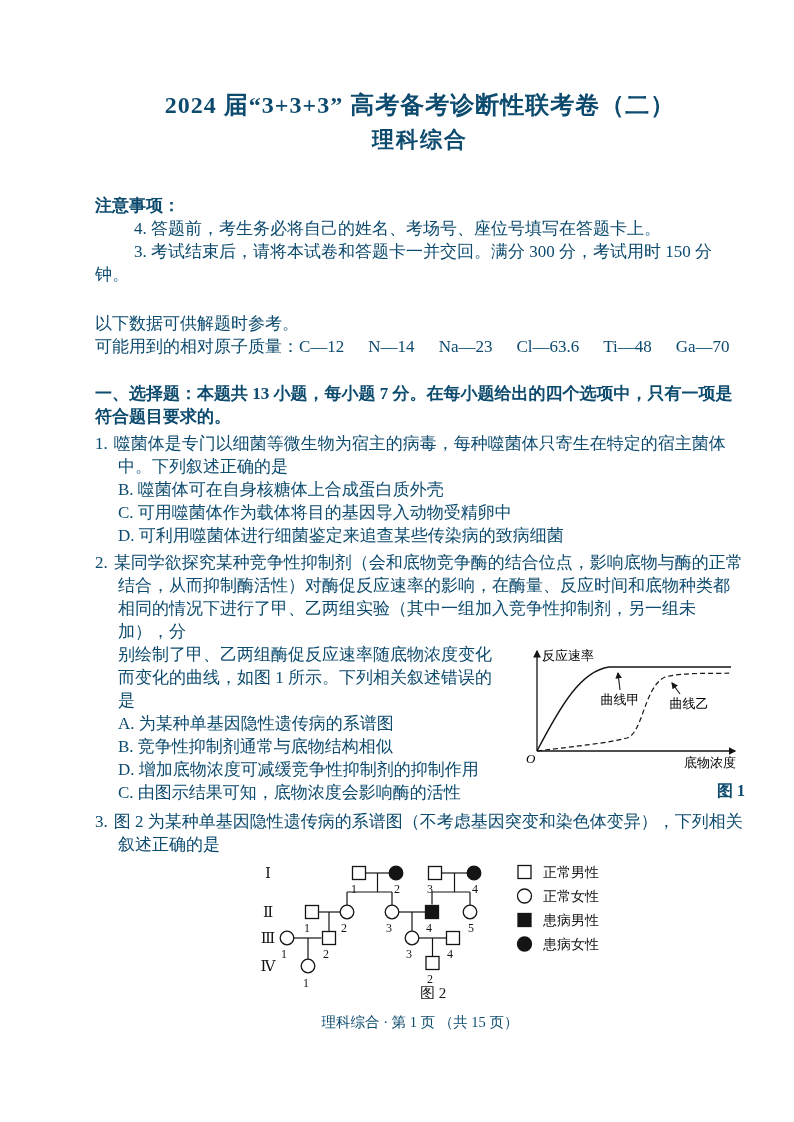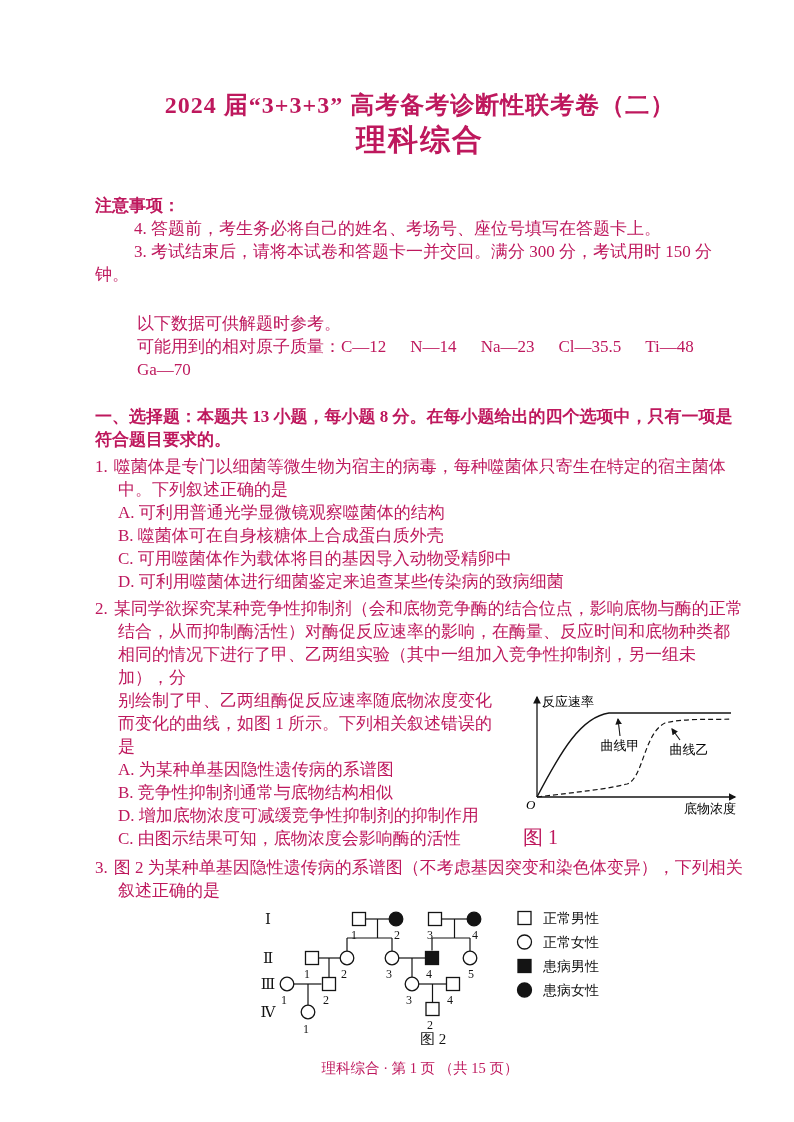"2024 届“3+3+3” 高考备考诊断性联考卷（二）" .page { color: #be185d -> #0c4a6e }
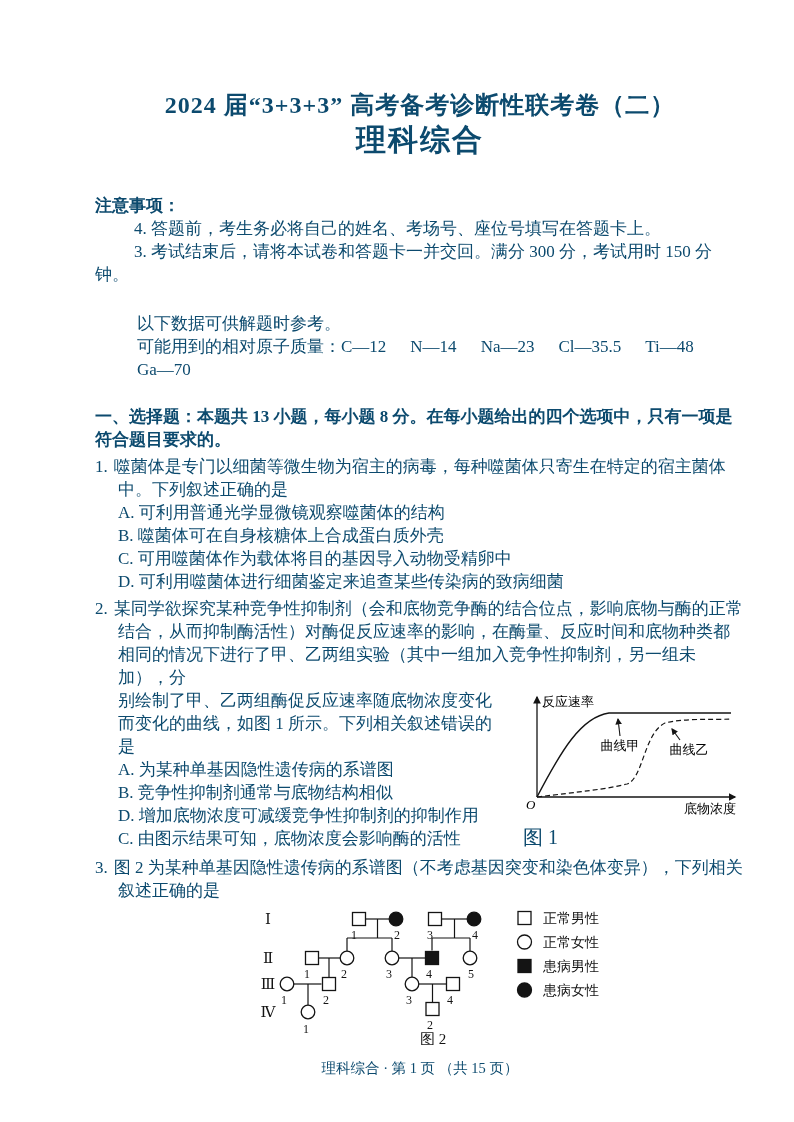"理科综合" .doc-subtitle { font-size: 30px -> 22px }
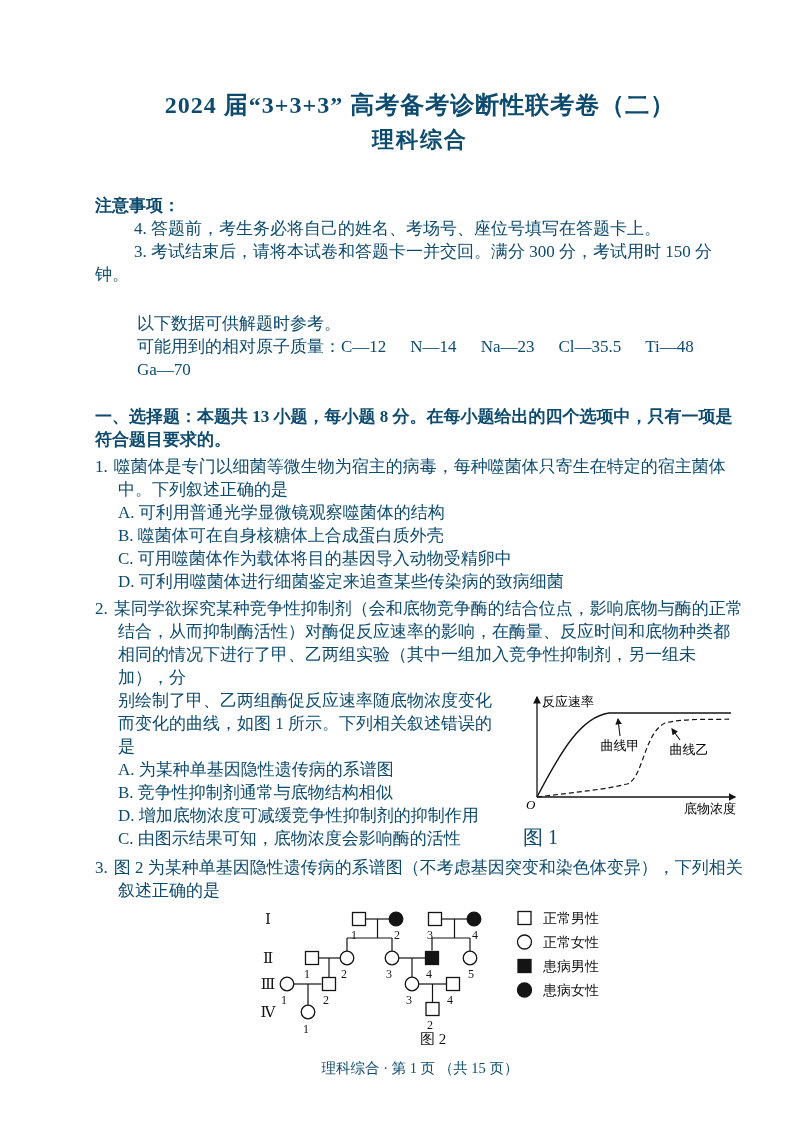"以下数据可供解题时参考。" .ref-block { margin-left: 42px -> none }
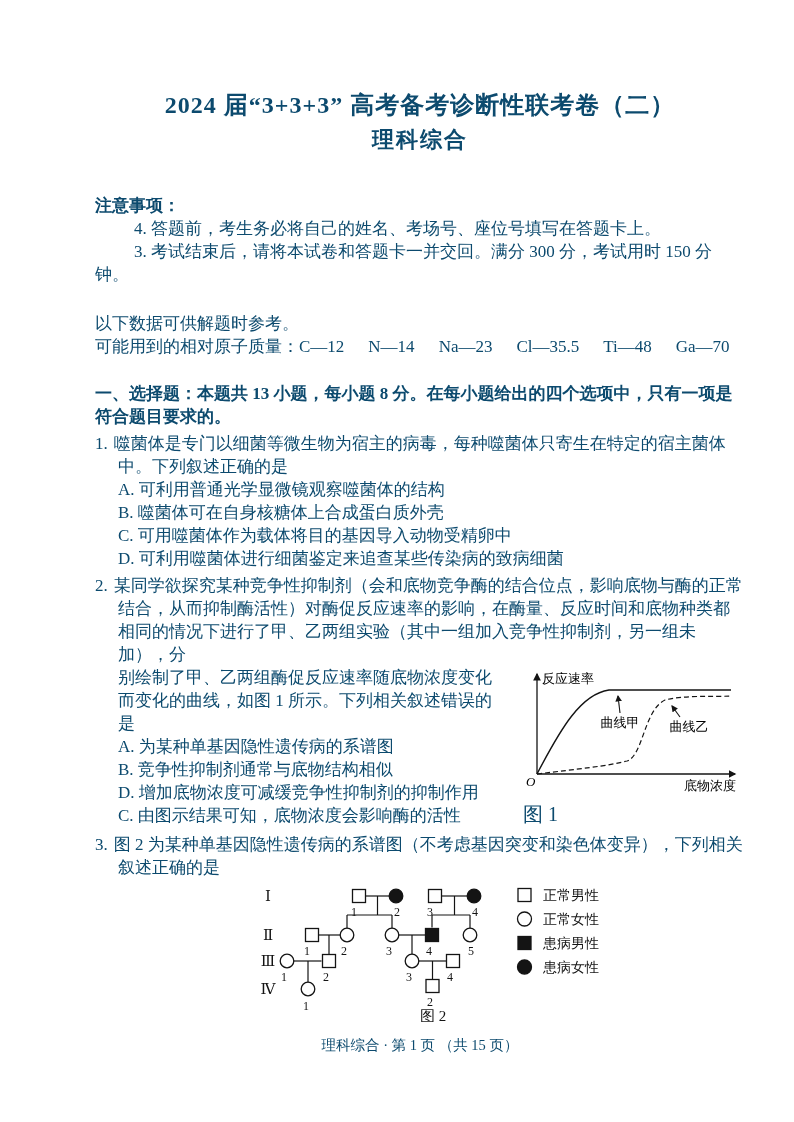"Cl—35.5" span.mass-item { text: 35.5 -> 63.6 }
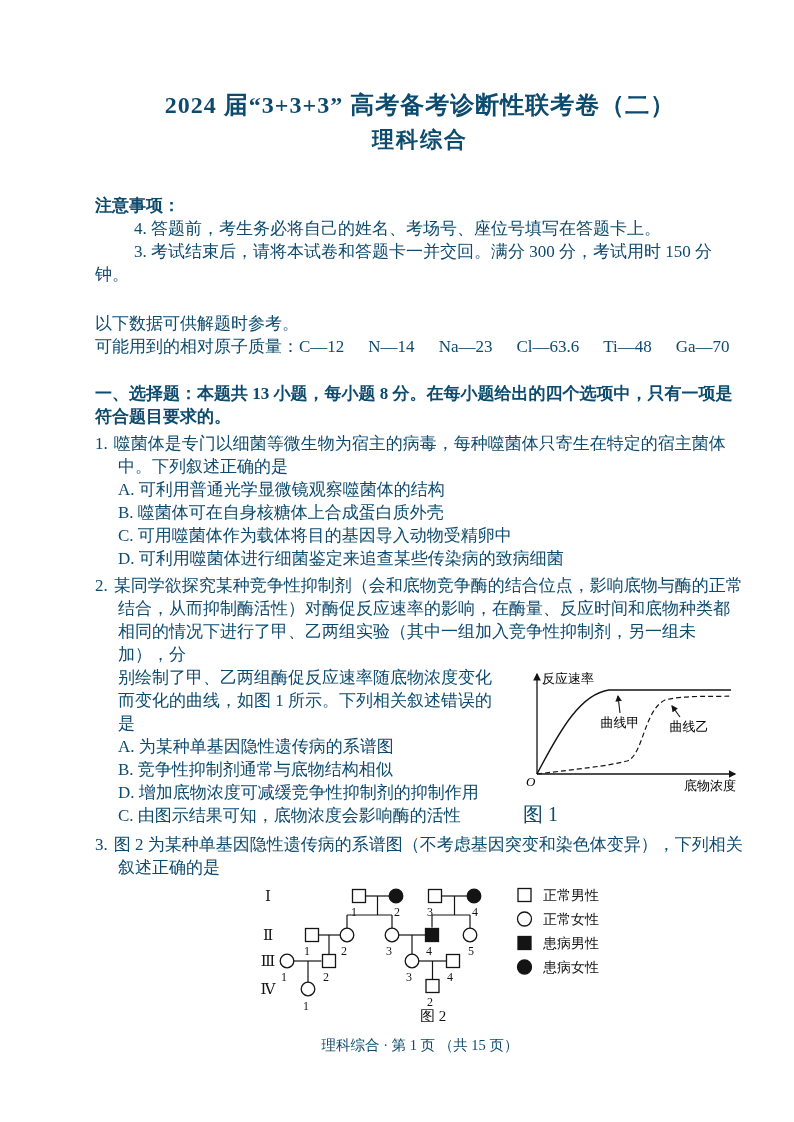"一、选择题：本题共 13 小题，每小题 8" p.section-heading { text: 8 -> 7 }
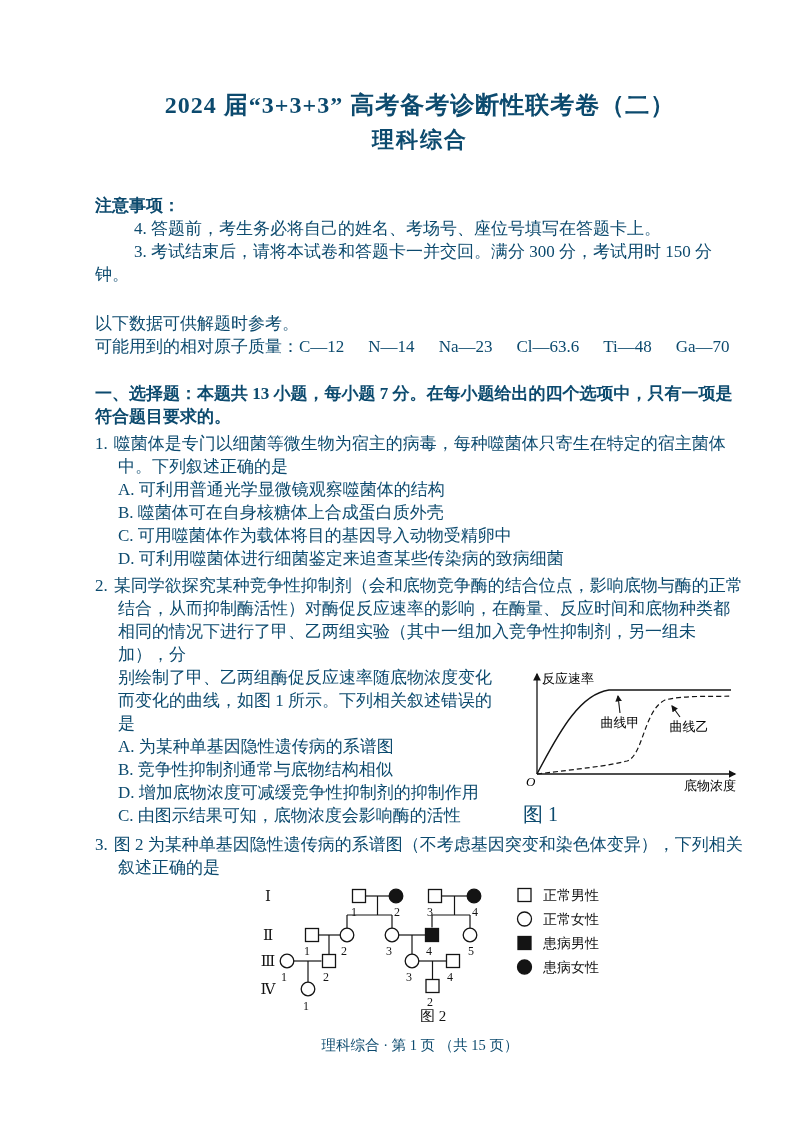"A. 可利用普通光学显微镜观察噬菌体的结构" div.option-item { html: <div>A. 可利用普通光学显微镜观察噬菌体的结构</div> -> none }
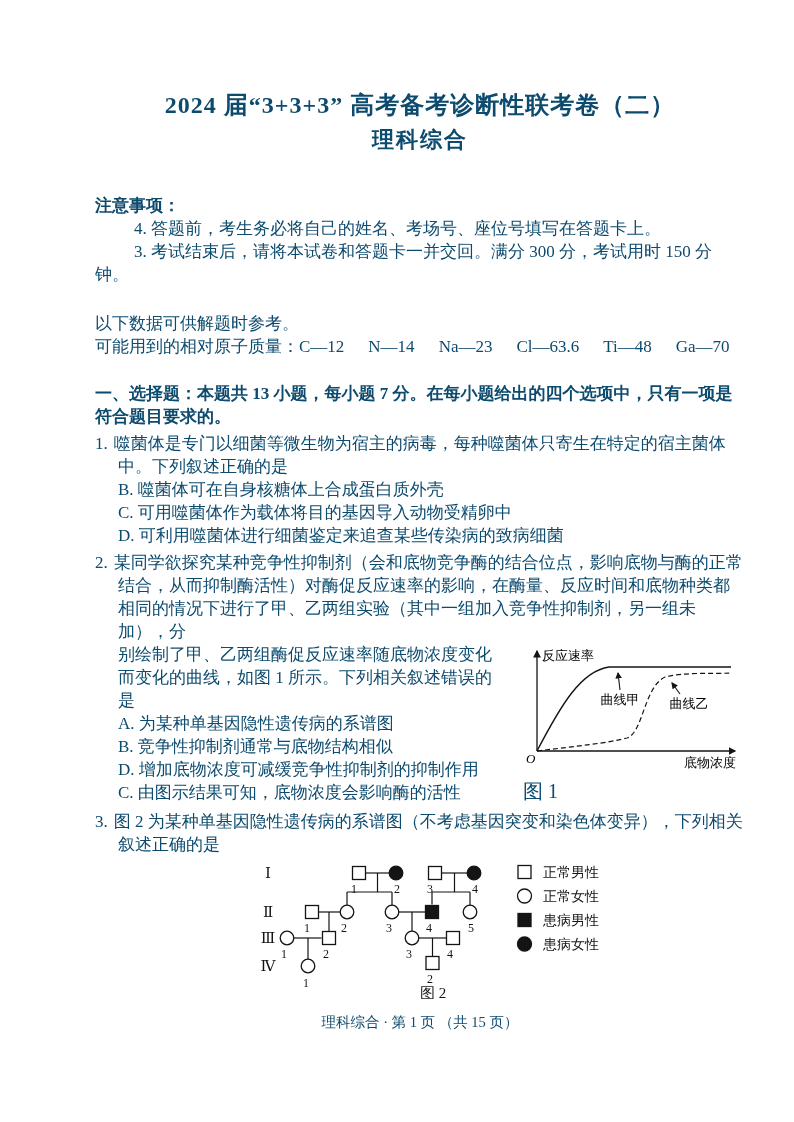"图 1" .fig-caption { font-size: 20px -> 16px; font-weight: none -> bold; text-align: left -> right }
